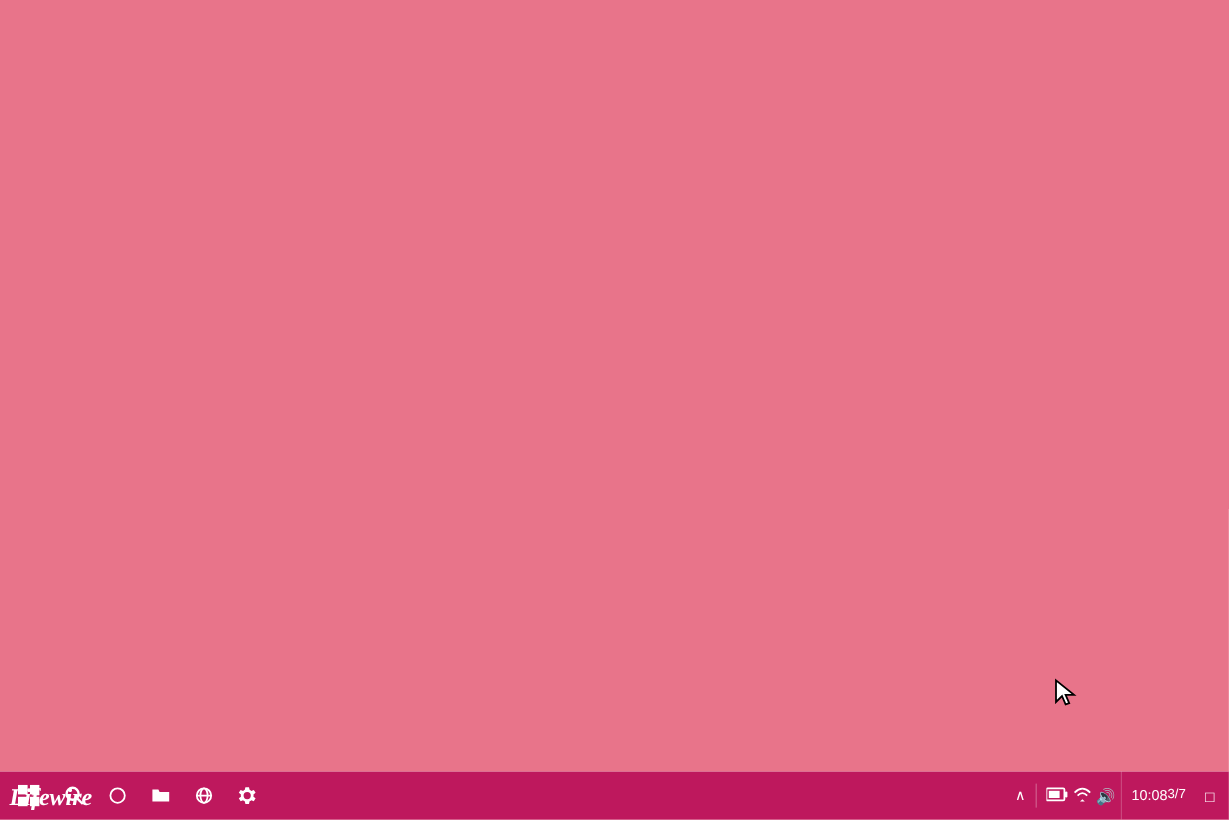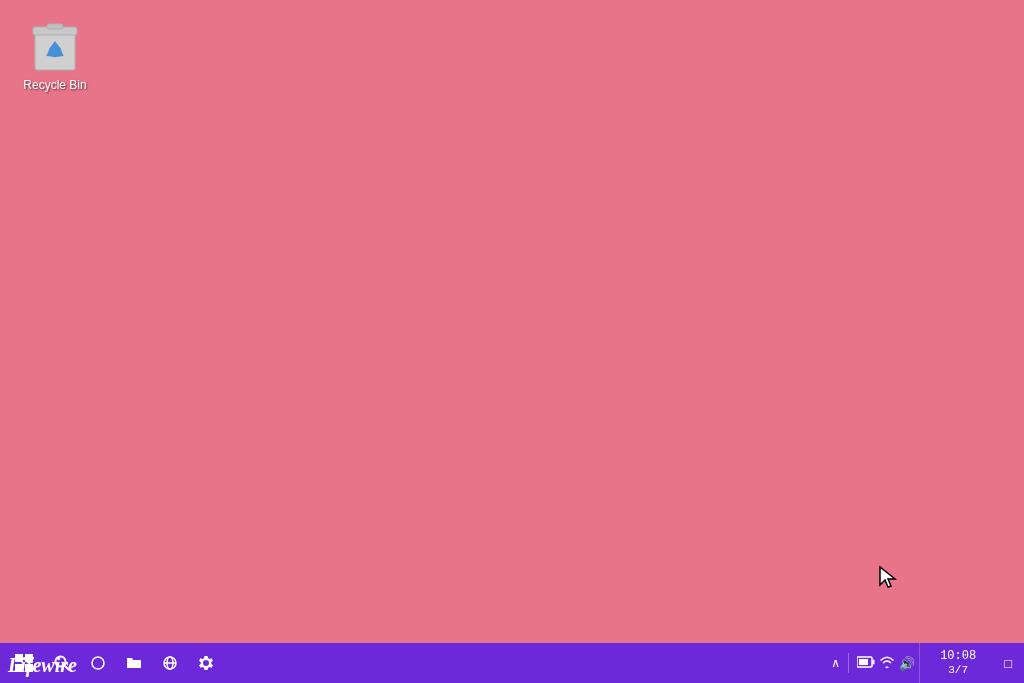"Recycle Bin" div { html: <div> <svg> <rect></rect> <rect></rect> <rect></rect> <g> <path></path> <path></path> <path></path> </g> </svg> <span>Recycle Bin</span> </div> -> none }
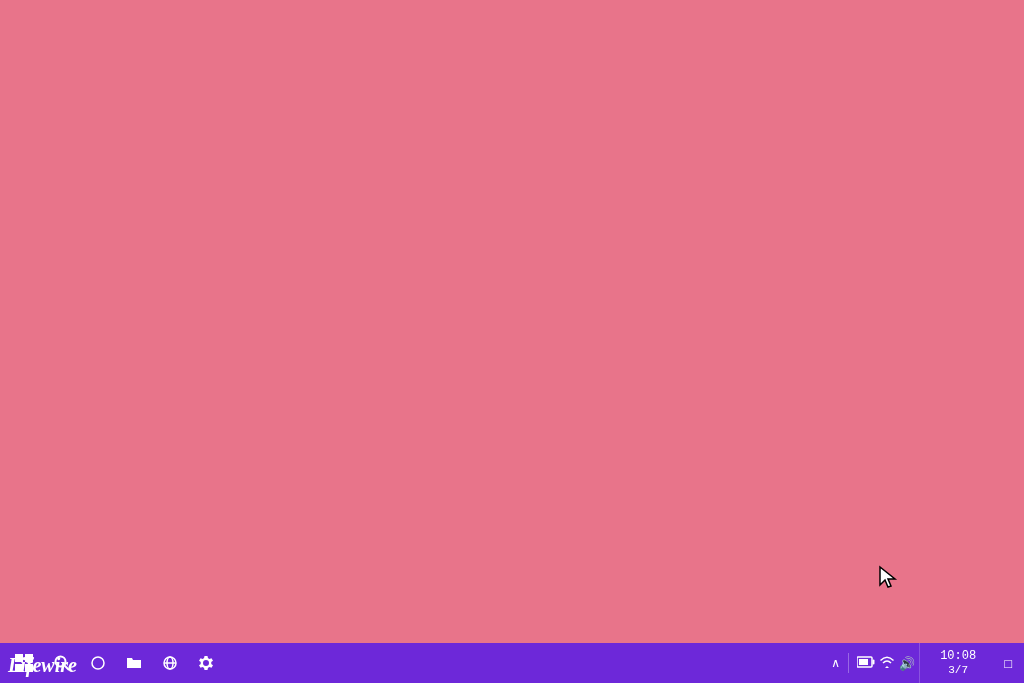"Lifewire" #taskbar { background-color: #6d28d9 -> #be185d }
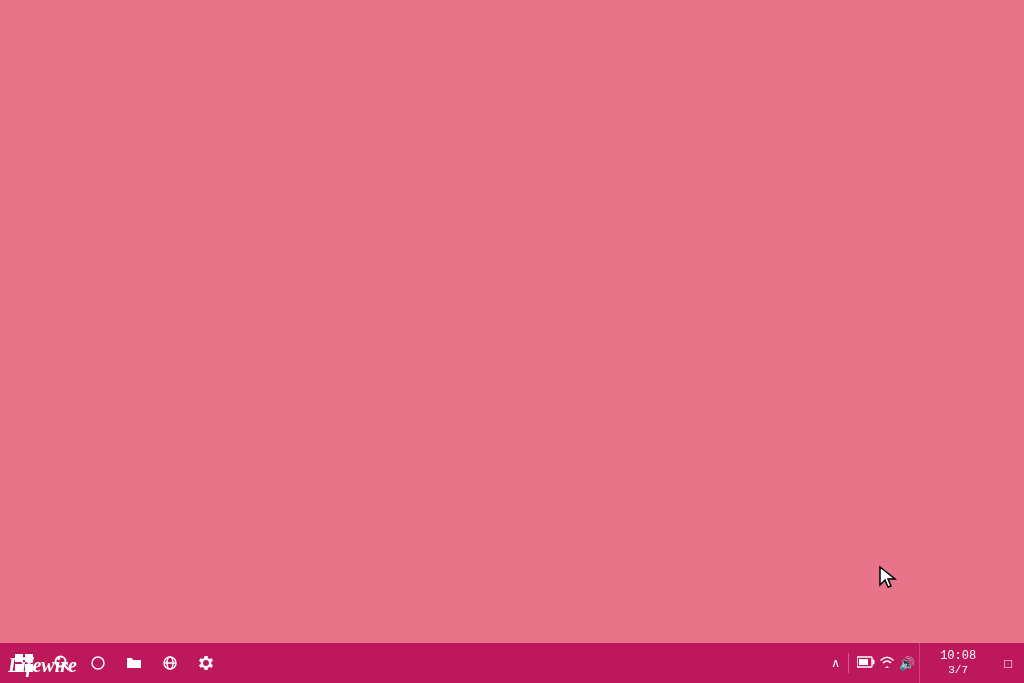"10:08" #clock { flex-direction: column -> row; font-family: Liberation Mono, monospace -> none; padding: 0 20px -> 0 8px }
